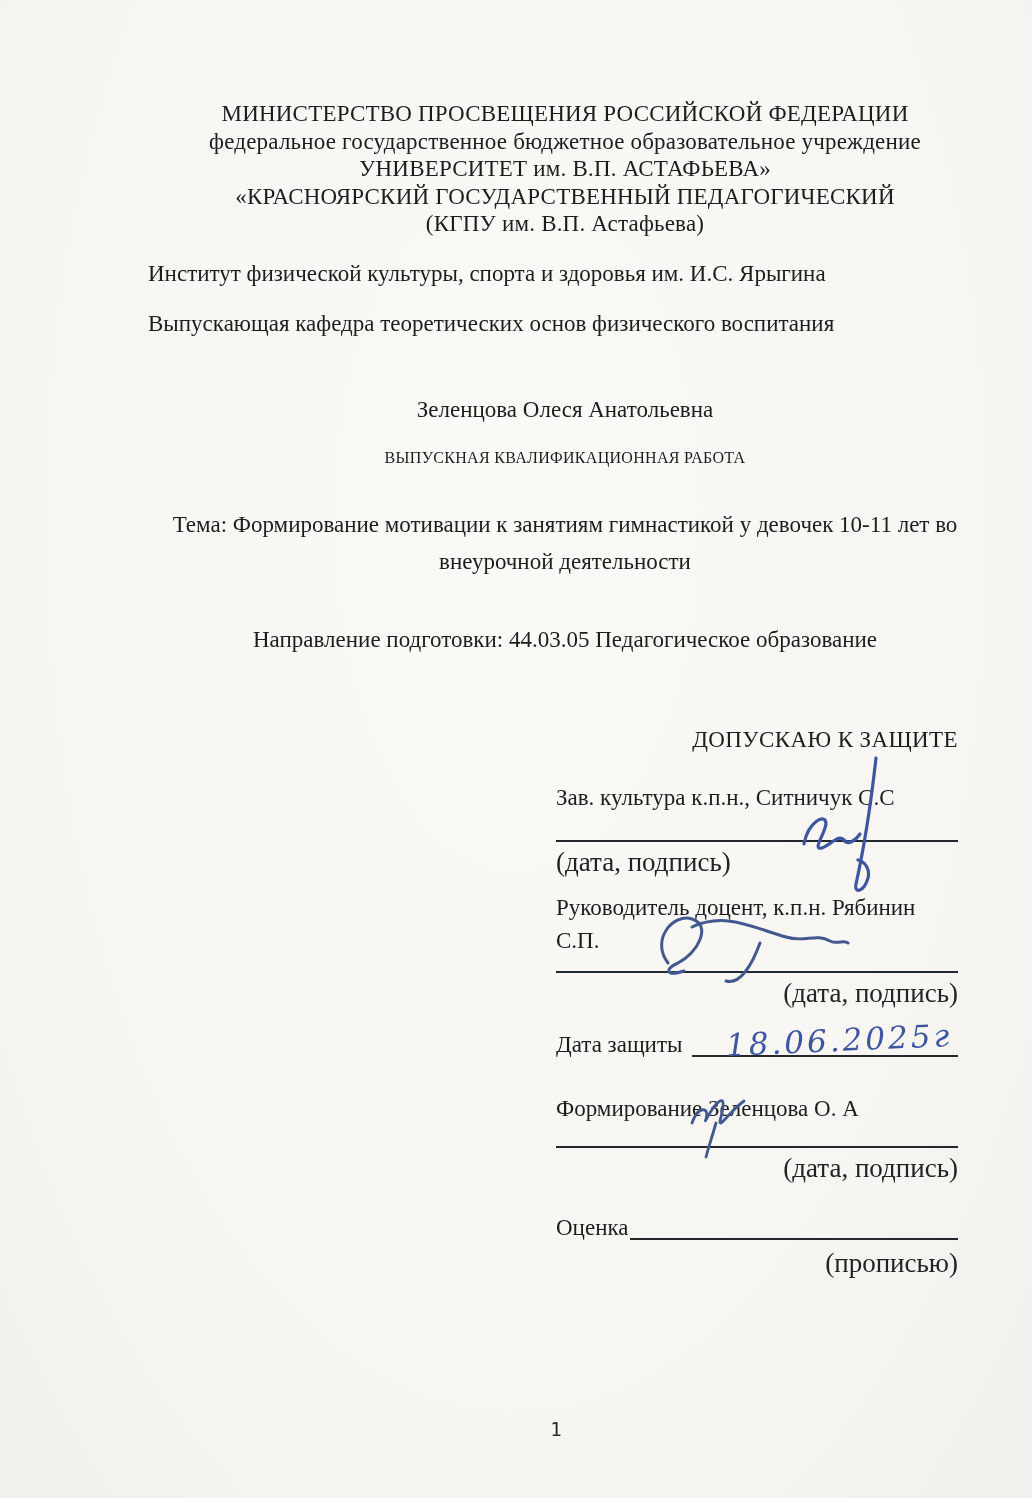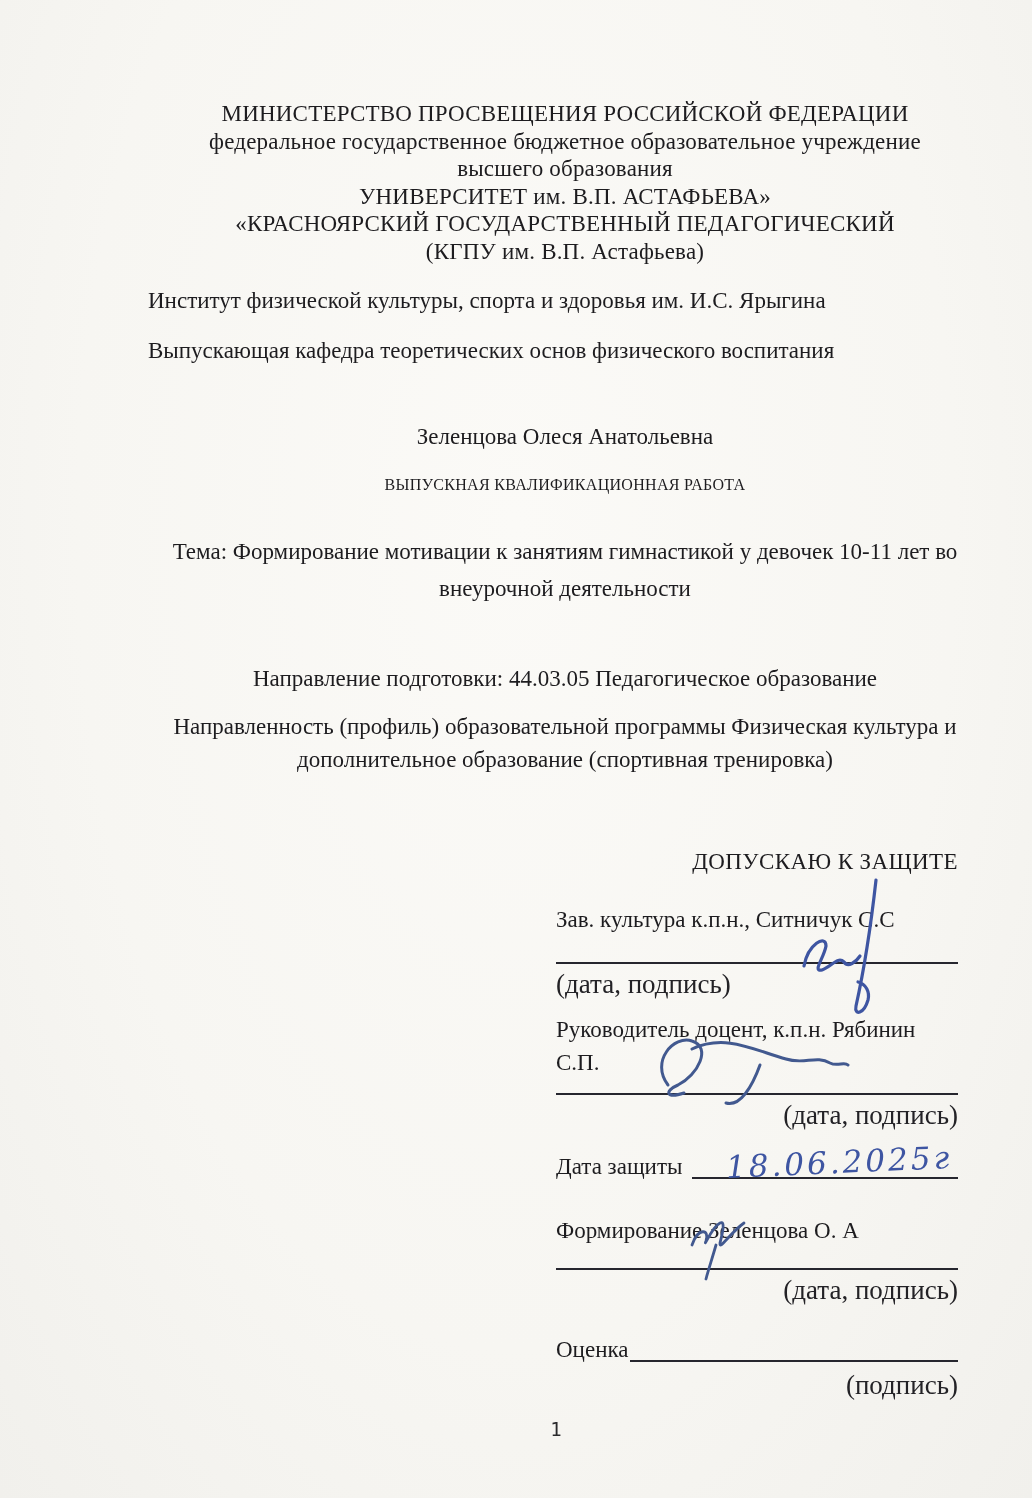"высшего образования" div { html: <div>высшего образования</div> -> none }
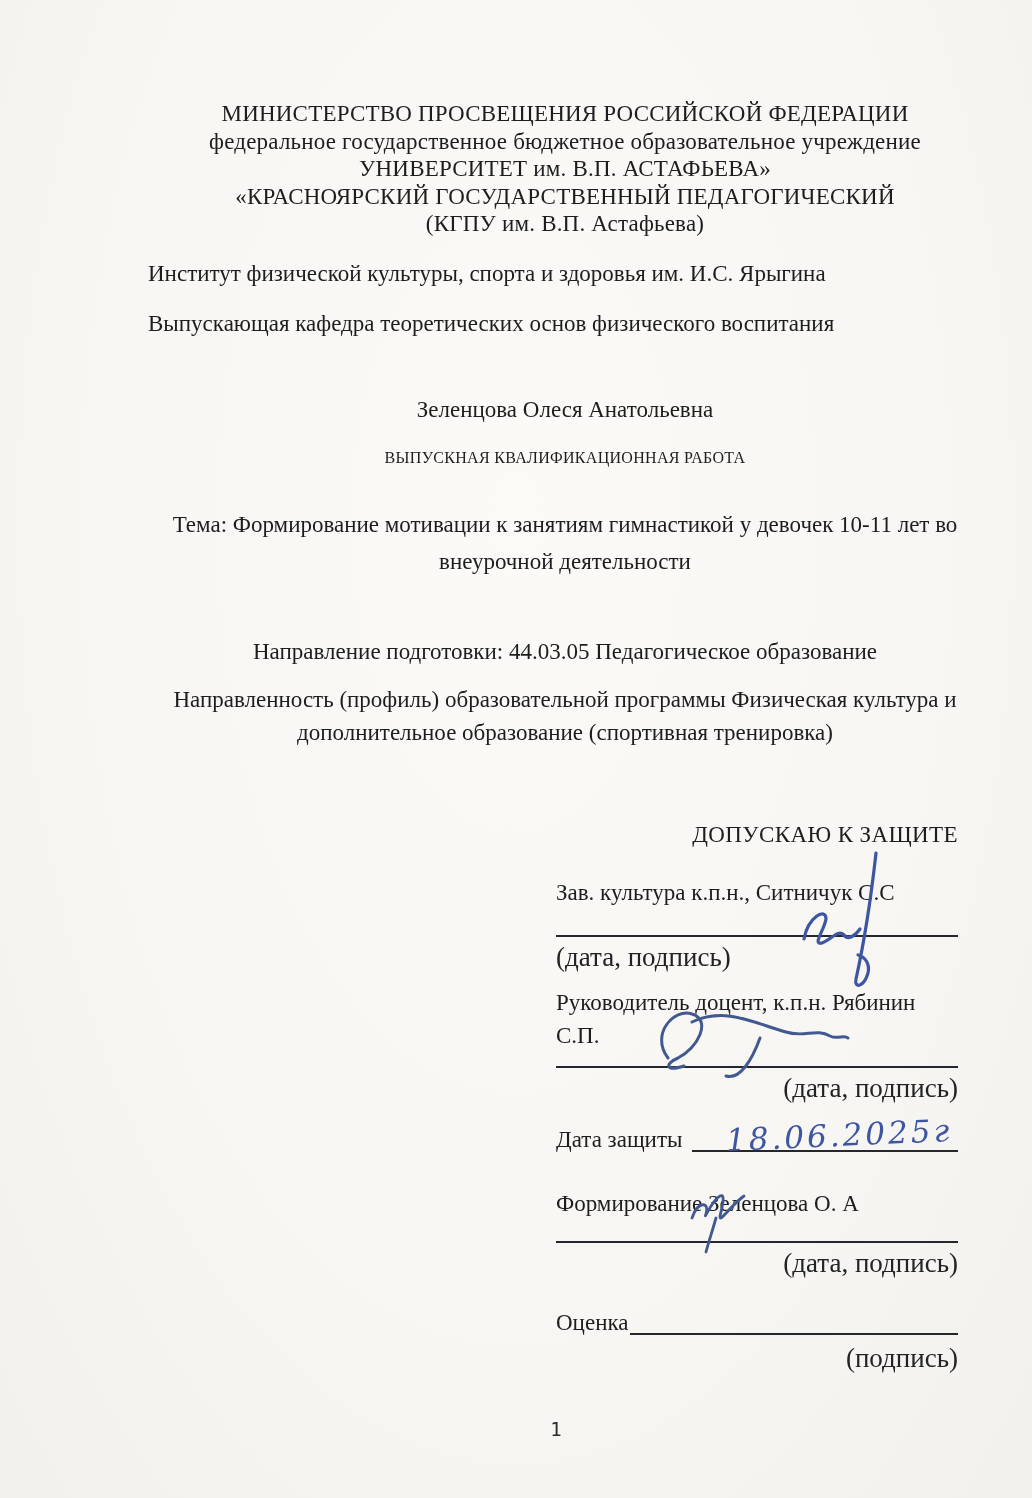"Направление подготовки: 44.03.05" .direction { margin-top: 58px -> 46px }
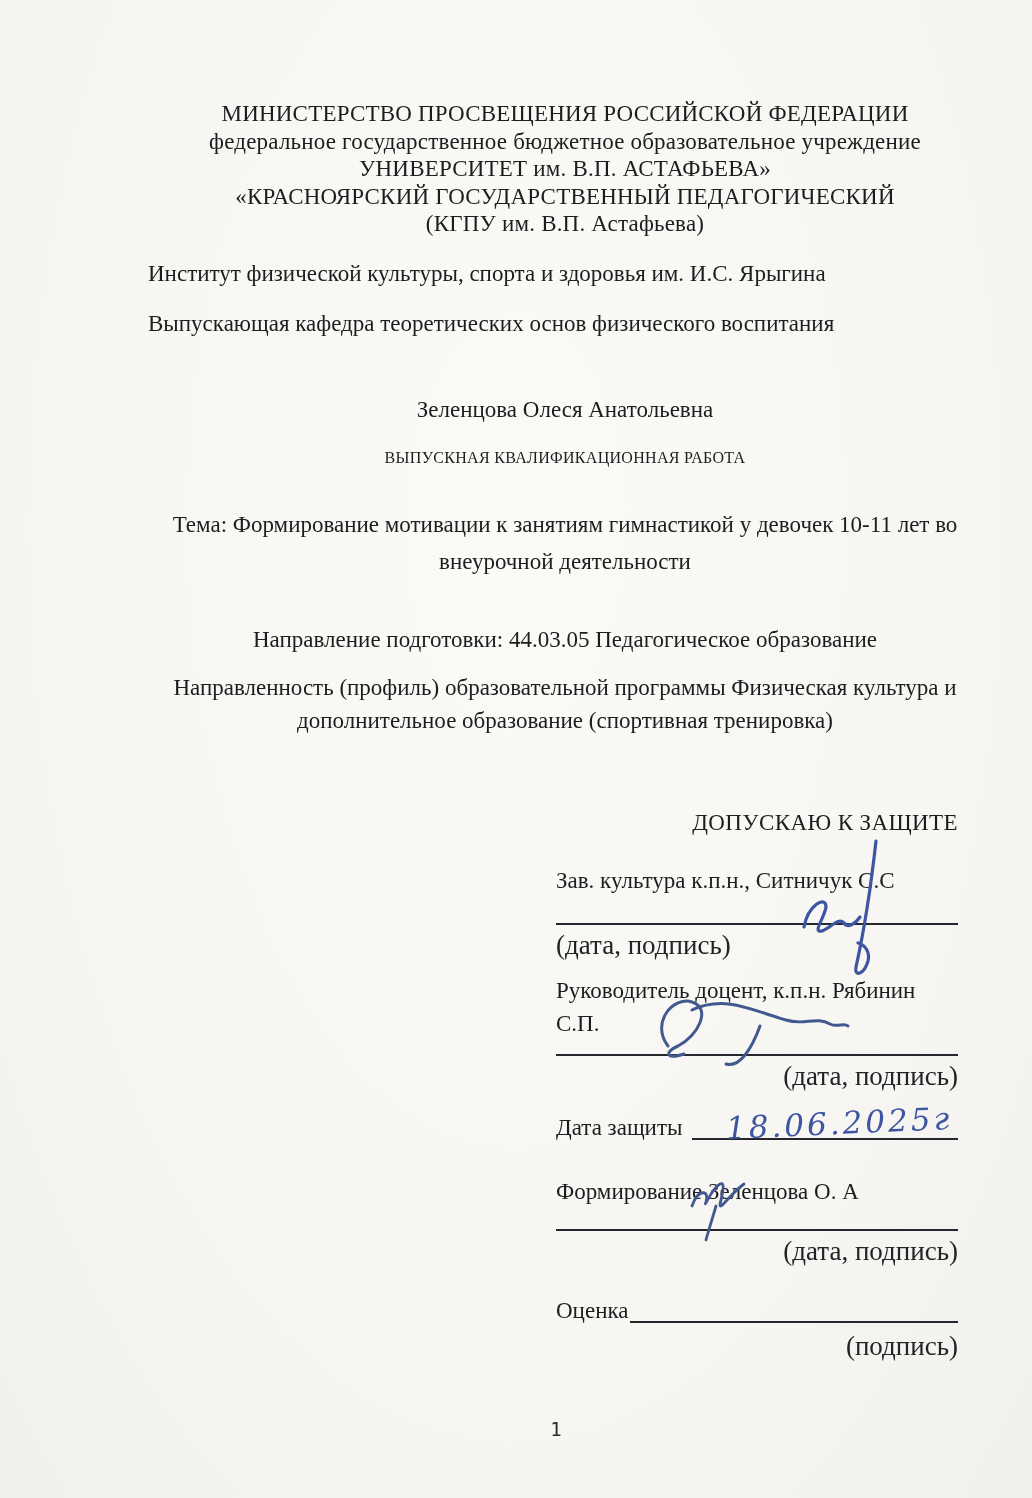"Направленность (профиль) образовательной" div.profile { html: <div>Направленность (профиль) образовательной программы Физическая культура и дополнительное образование (спортивная тренировка)</div> -> none }
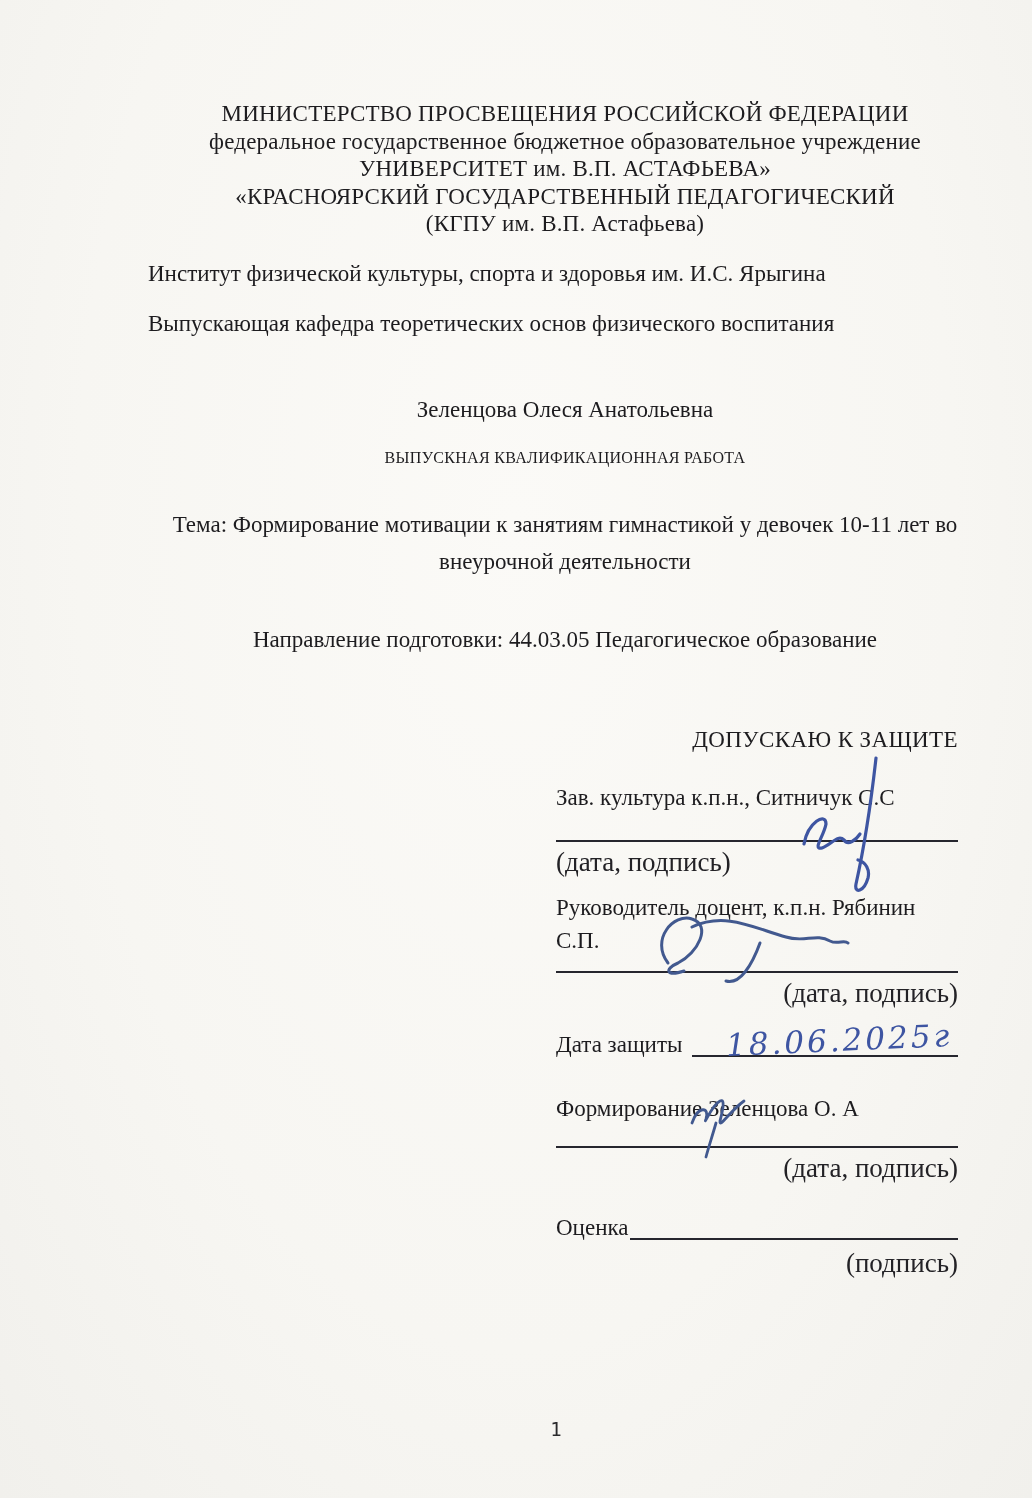"(подпись)" div.caption { text: подпись -> прописью }
